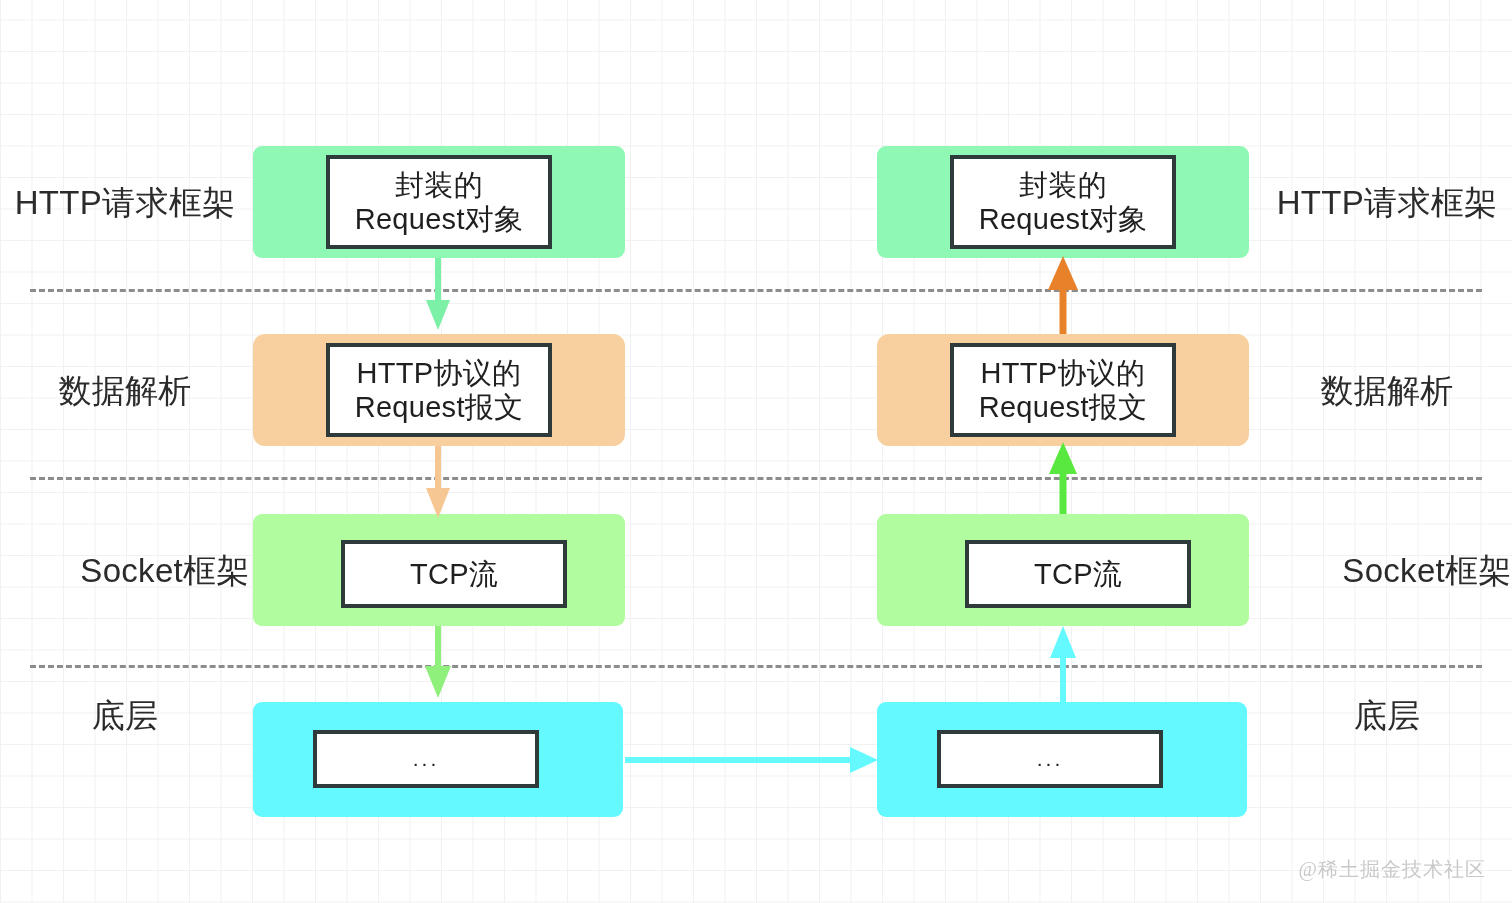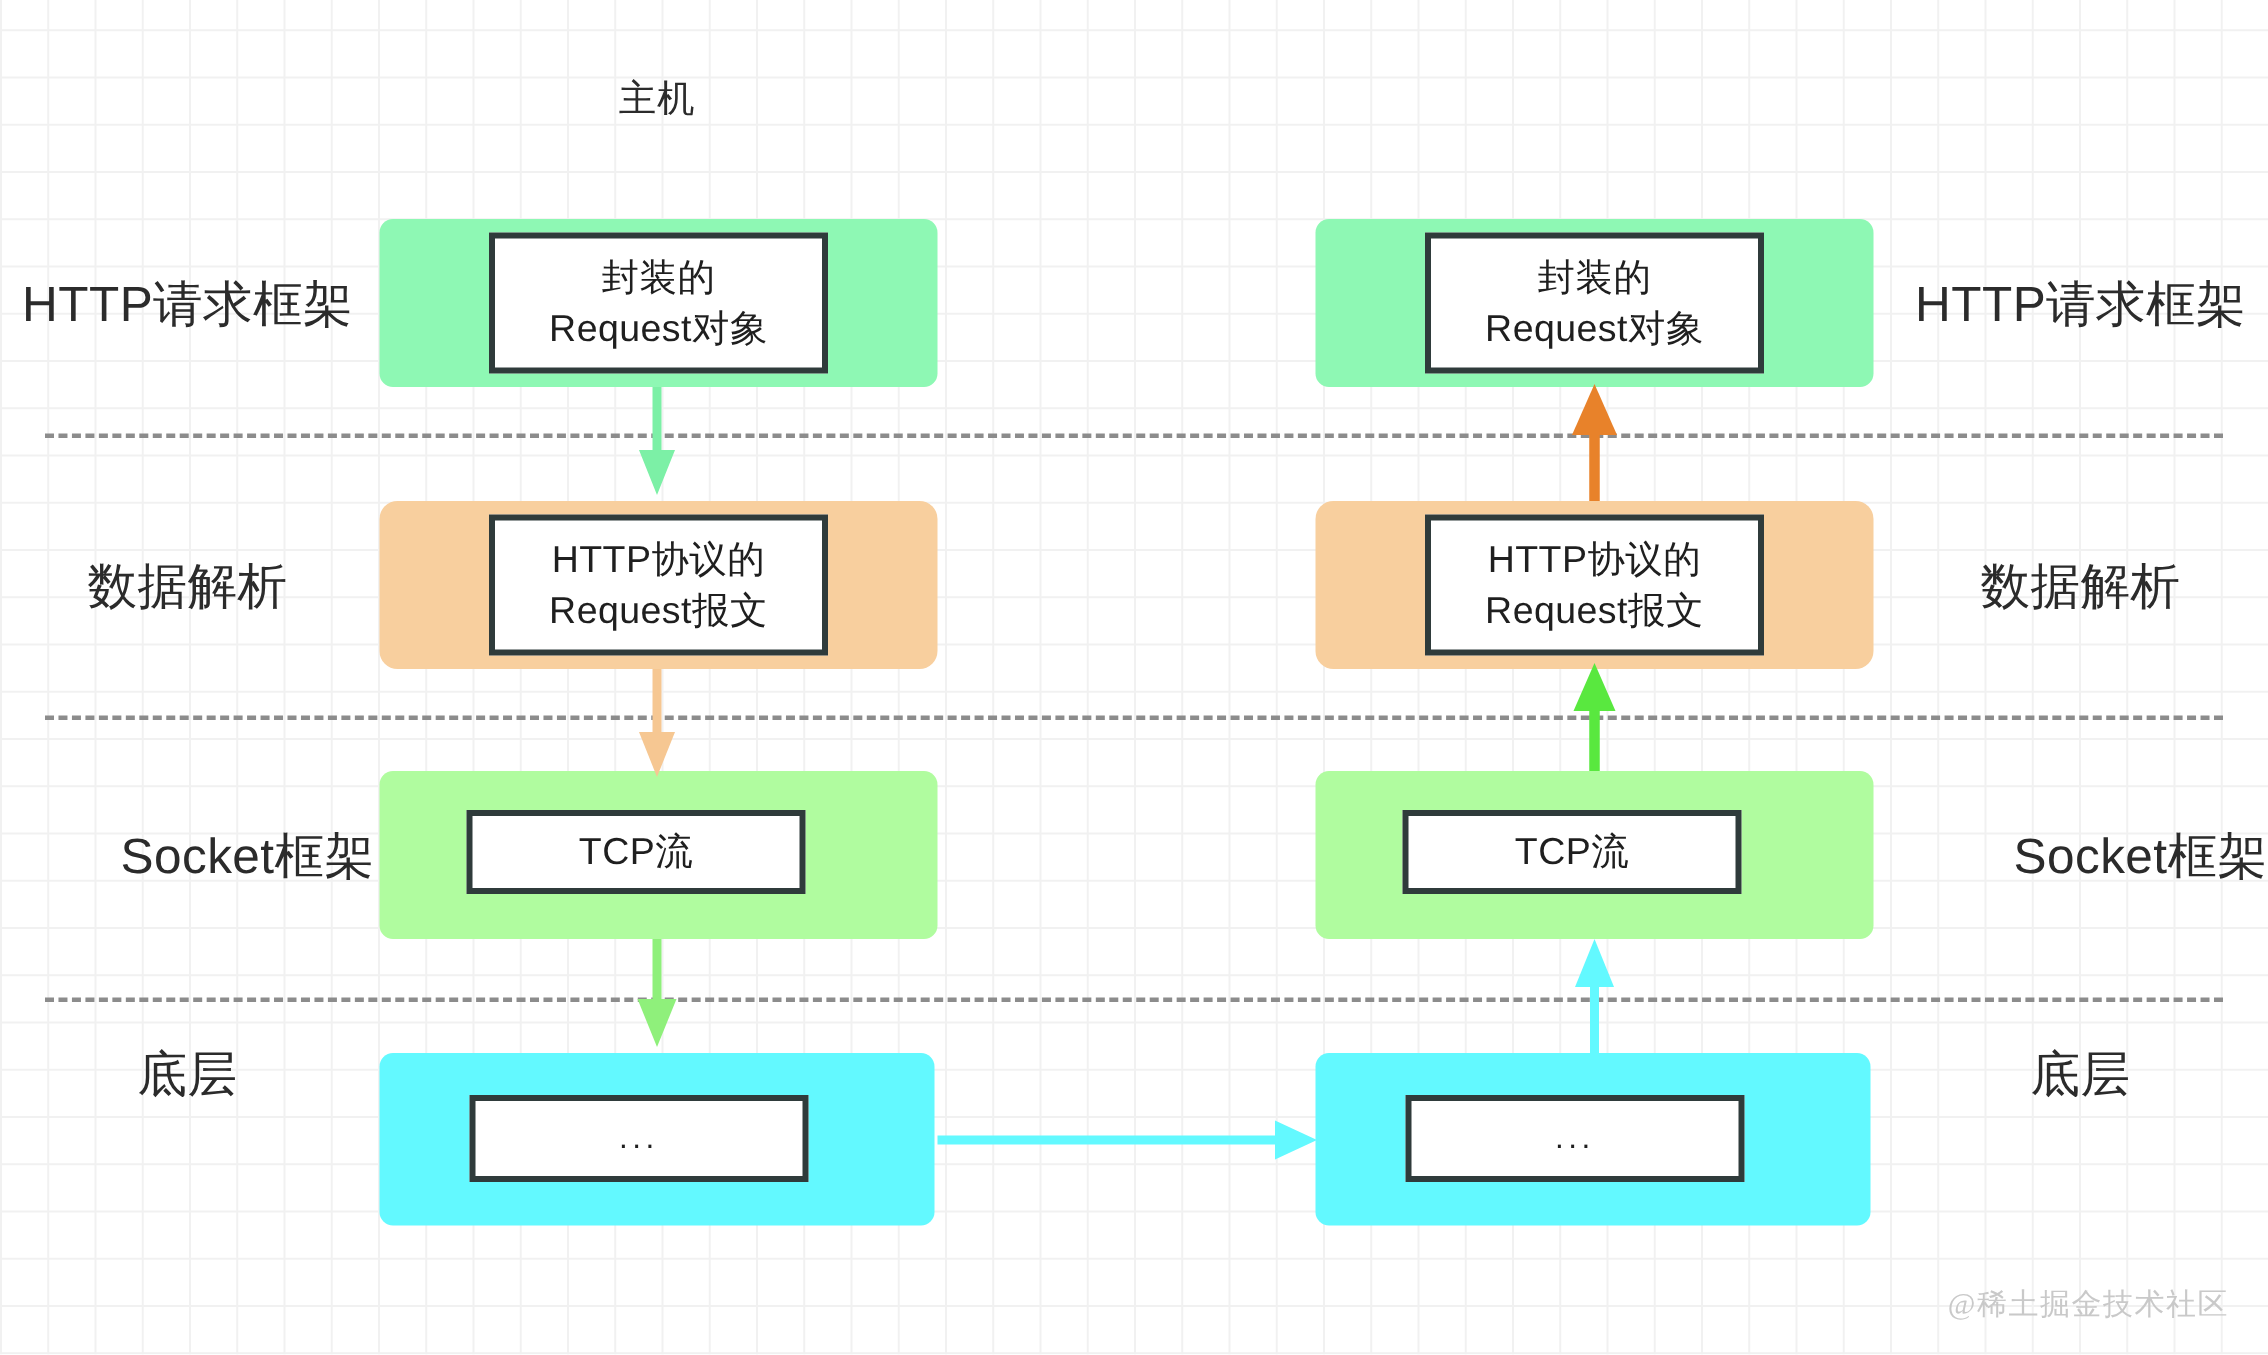"主机" div.col-title { html: <div>主机</div> -> none }
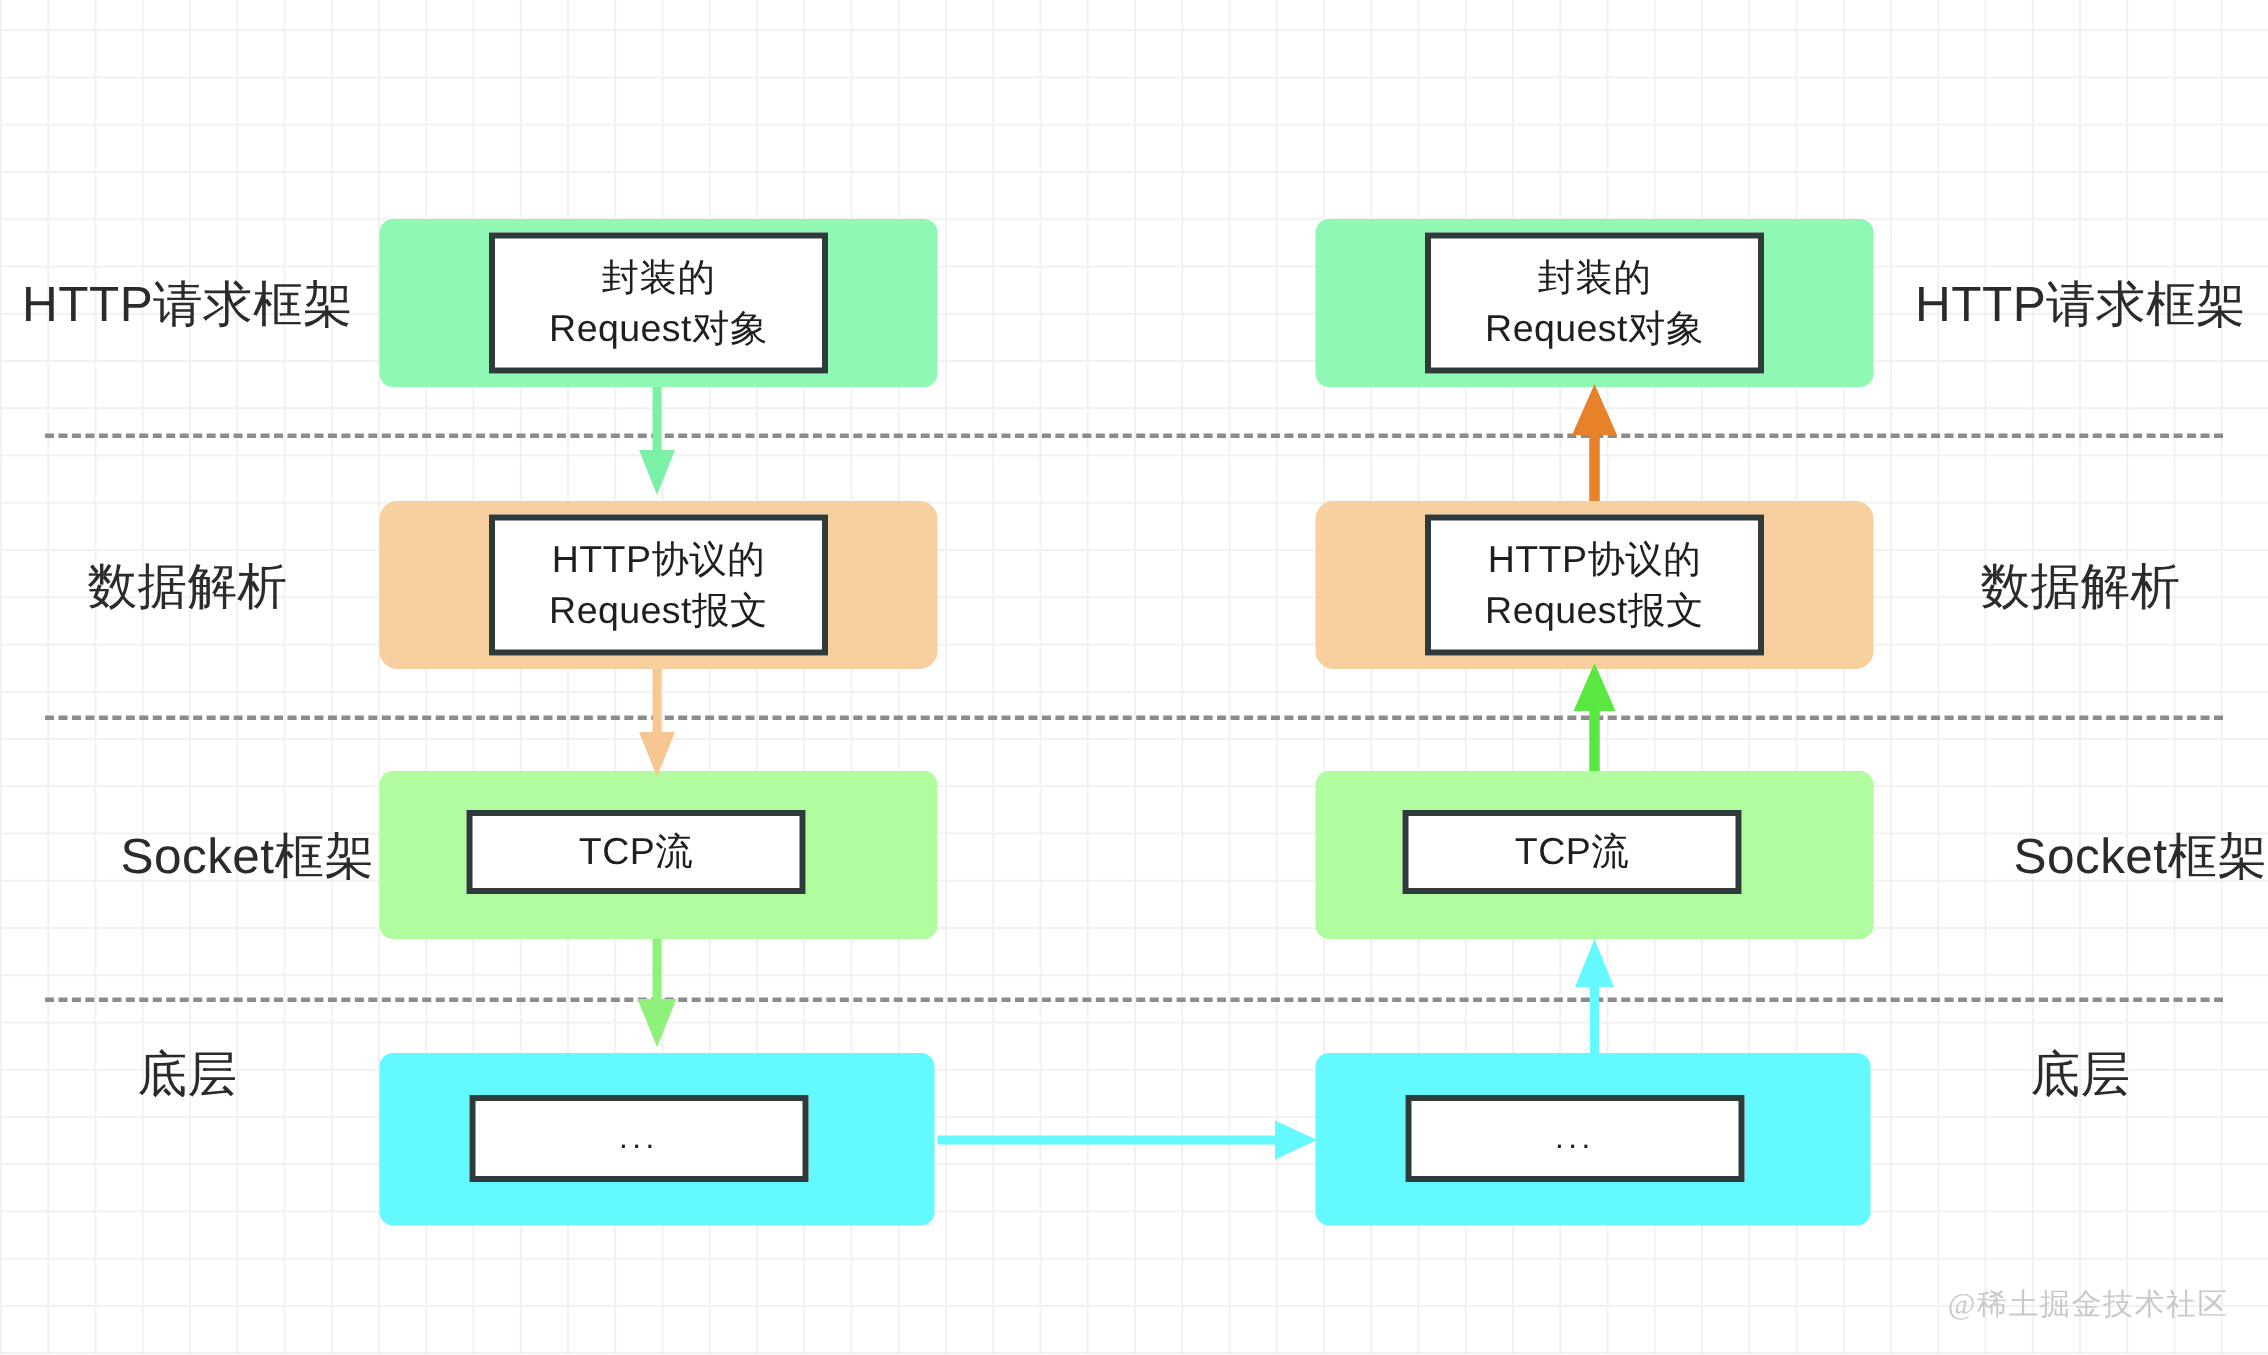"封装的" .inner-box { font-size: 25px -> 29px }
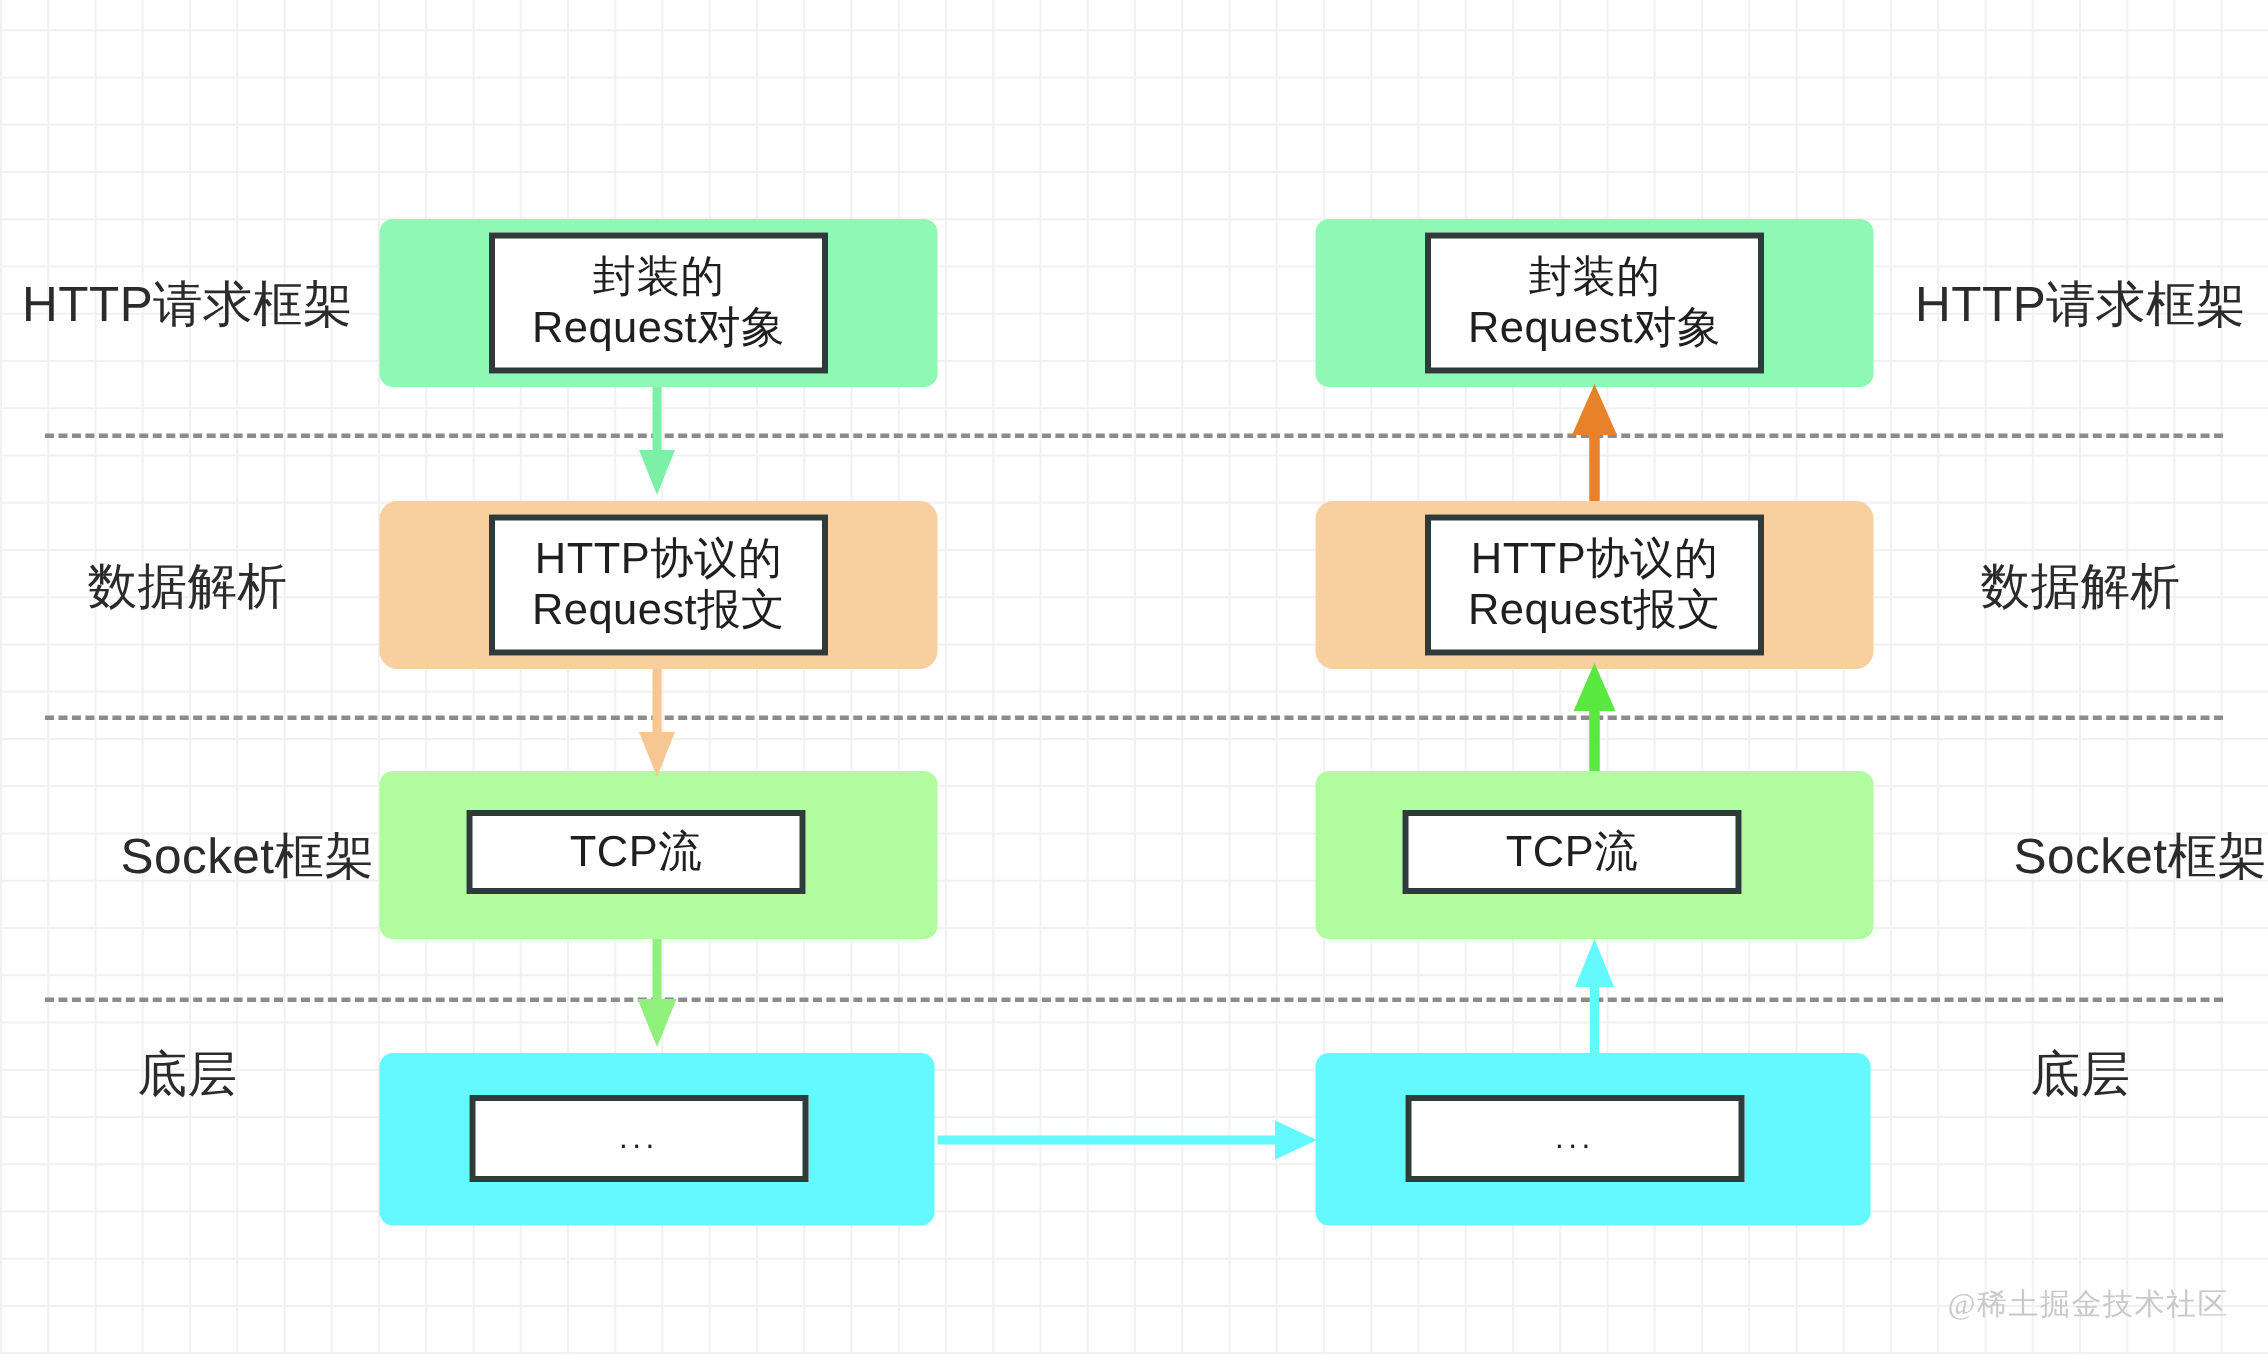"TCP流" .inner-one { height: 56px -> 68px; left: 58px -> 88px }
